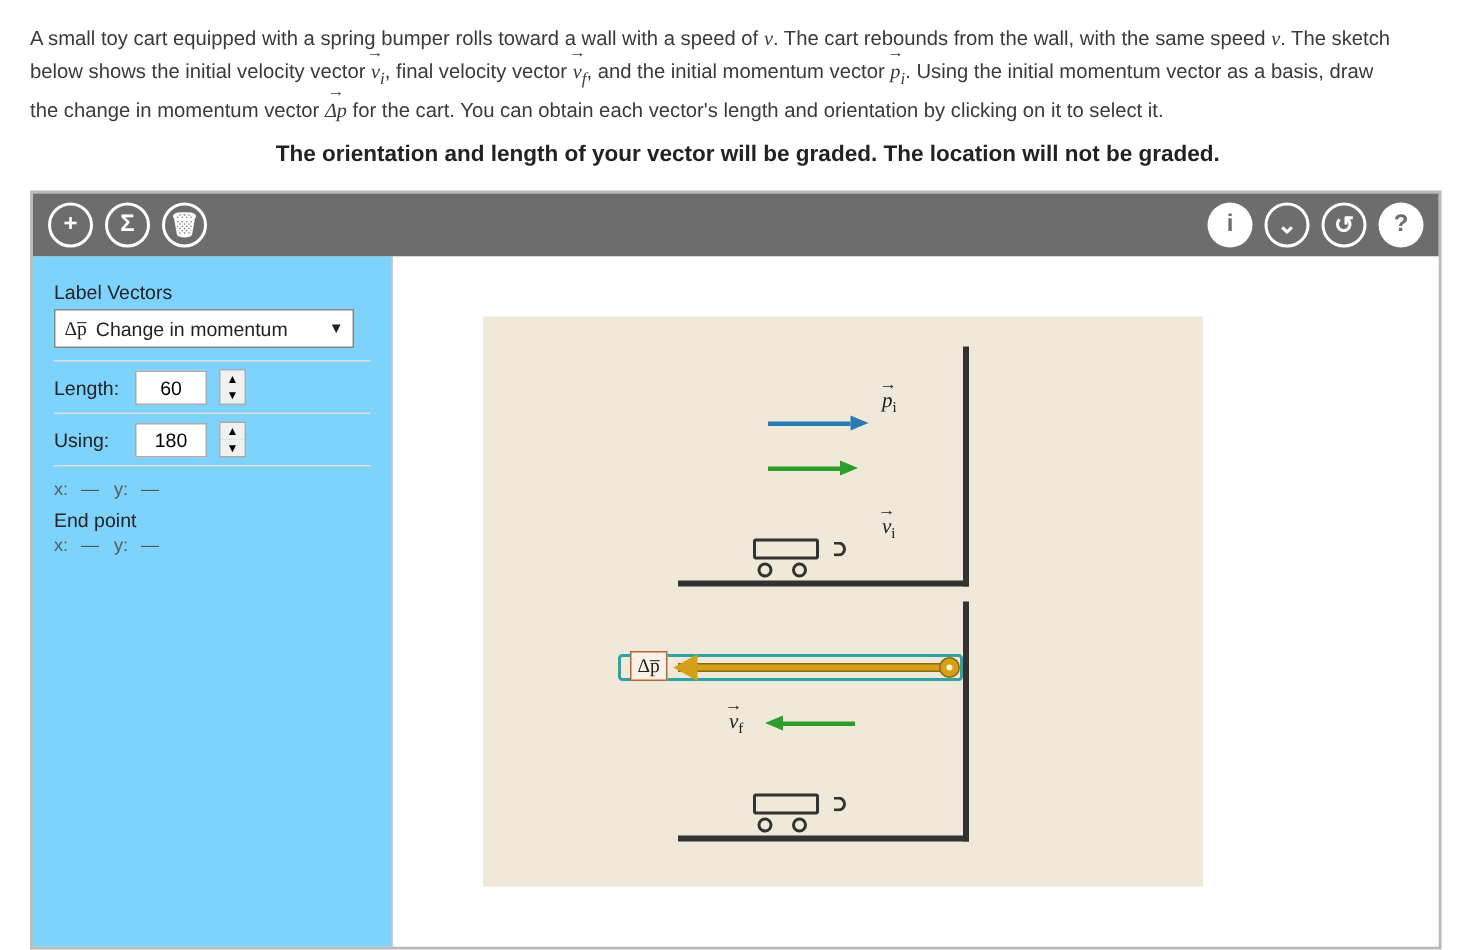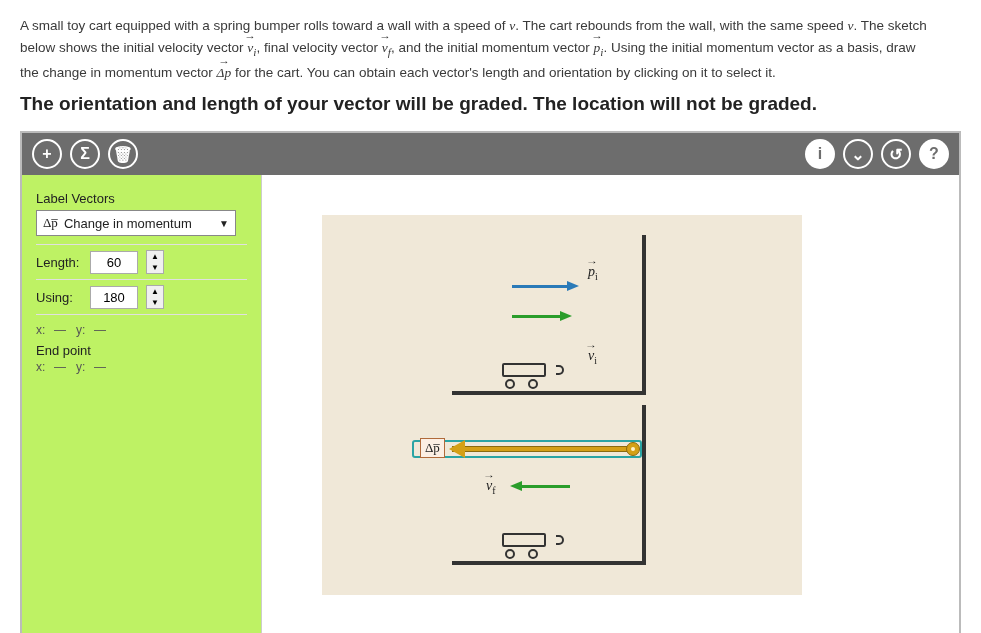"The orientation and length of" .grading-note { font-size: 19px -> 15px; padding: 4px 20px 16px 20px -> 4px 20px 16px 36px; text-align: none -> center }
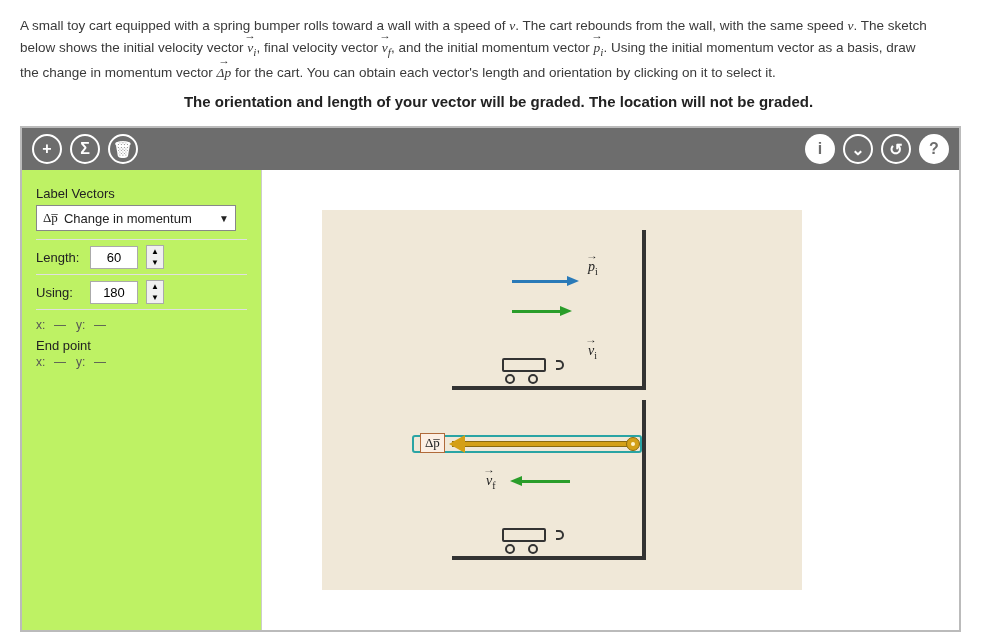"Label Vectors" .side-panel { background: #bef264 -> #7dd3fc }
